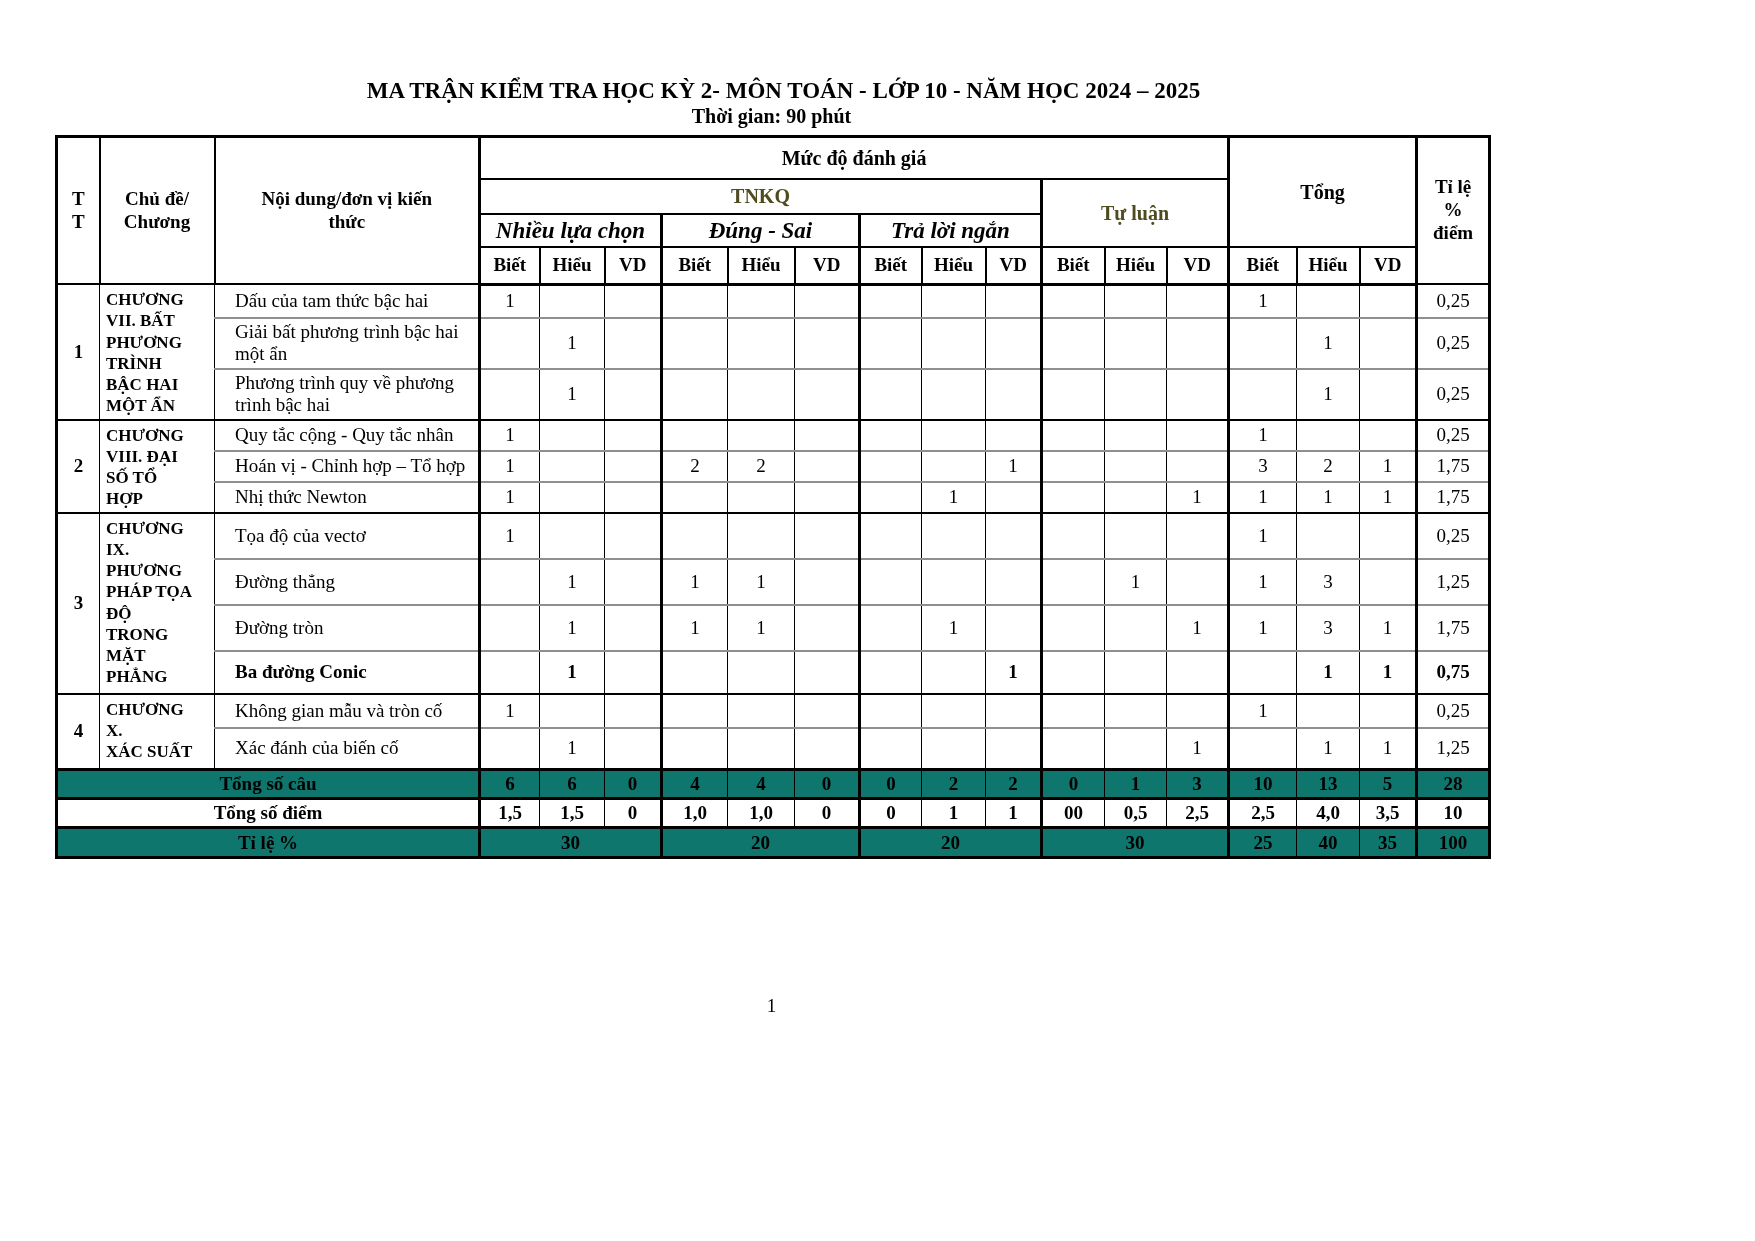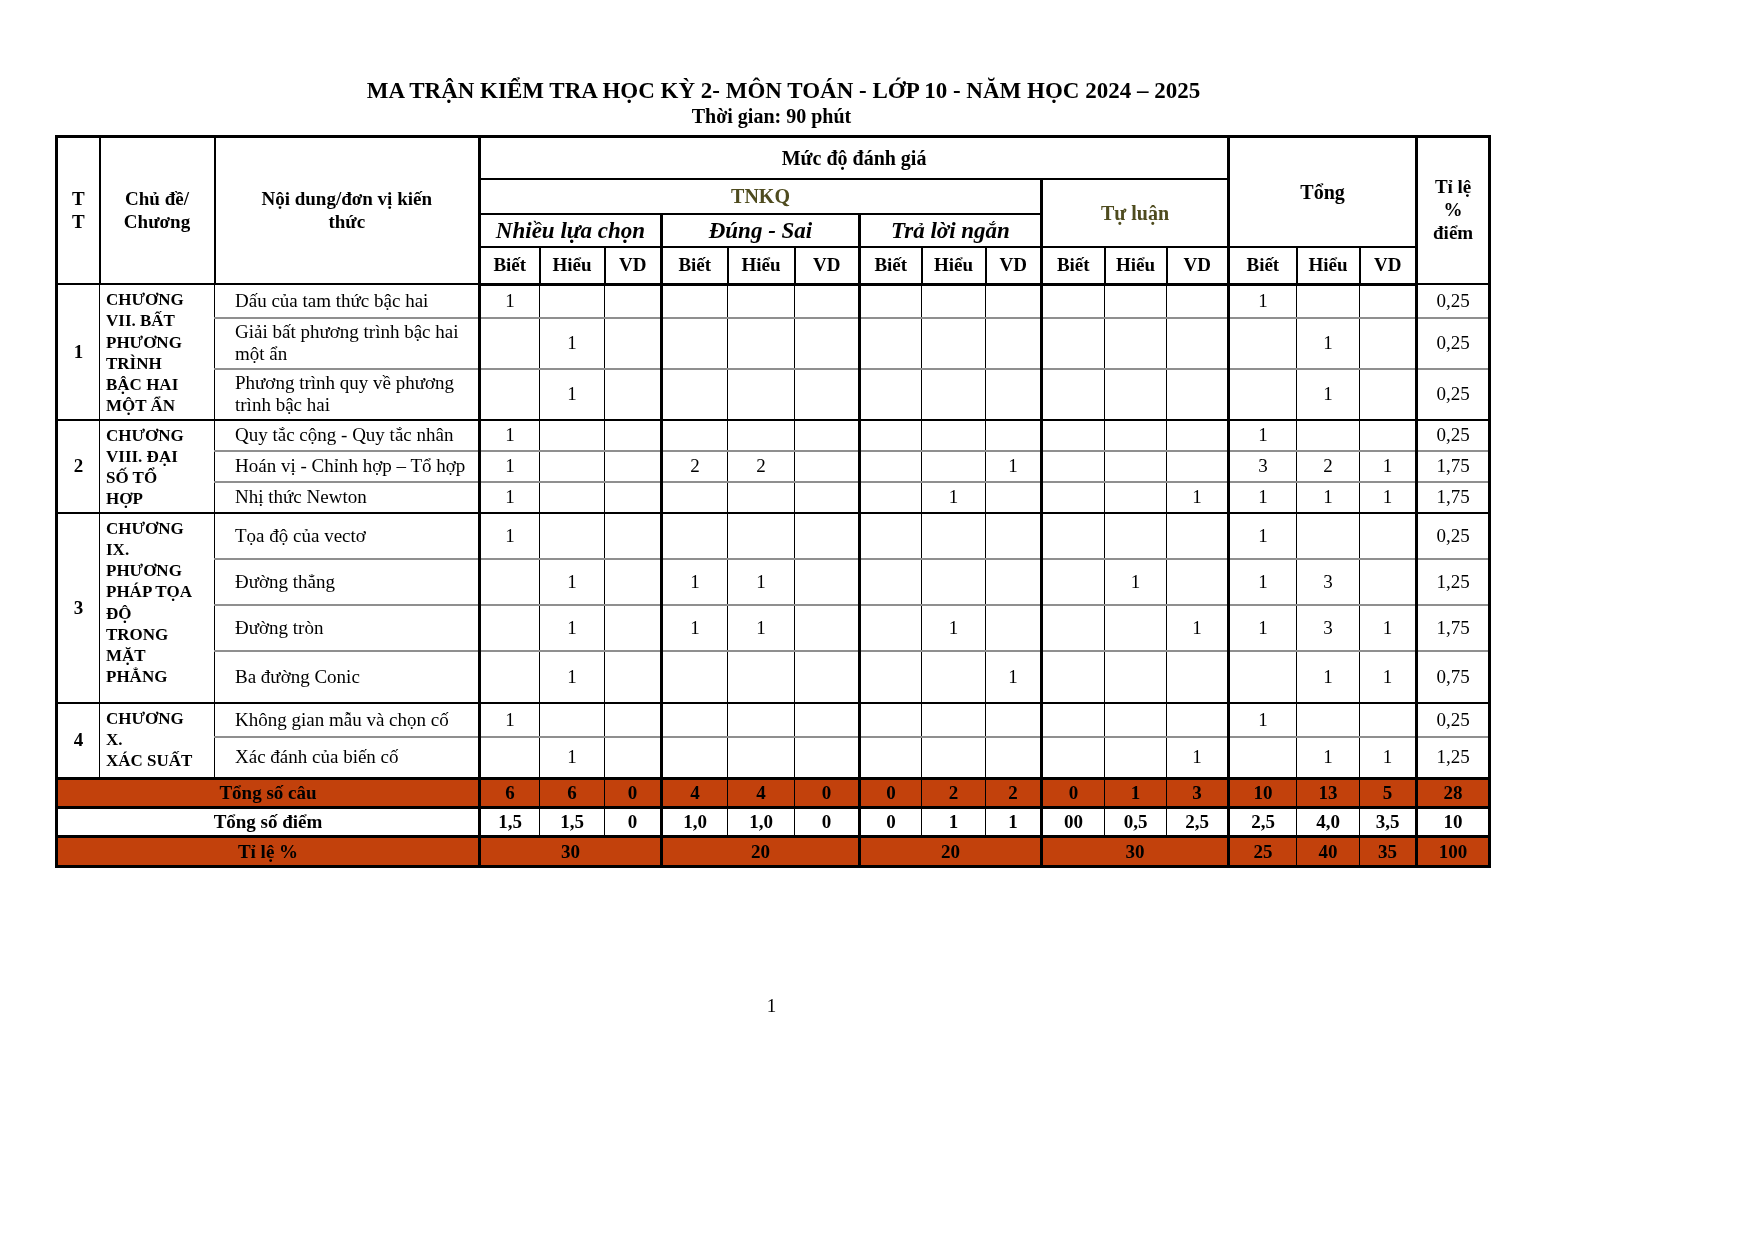"Ba đường Conic" tr.rsep { font-weight: none -> bold; height: 52px -> 43px }
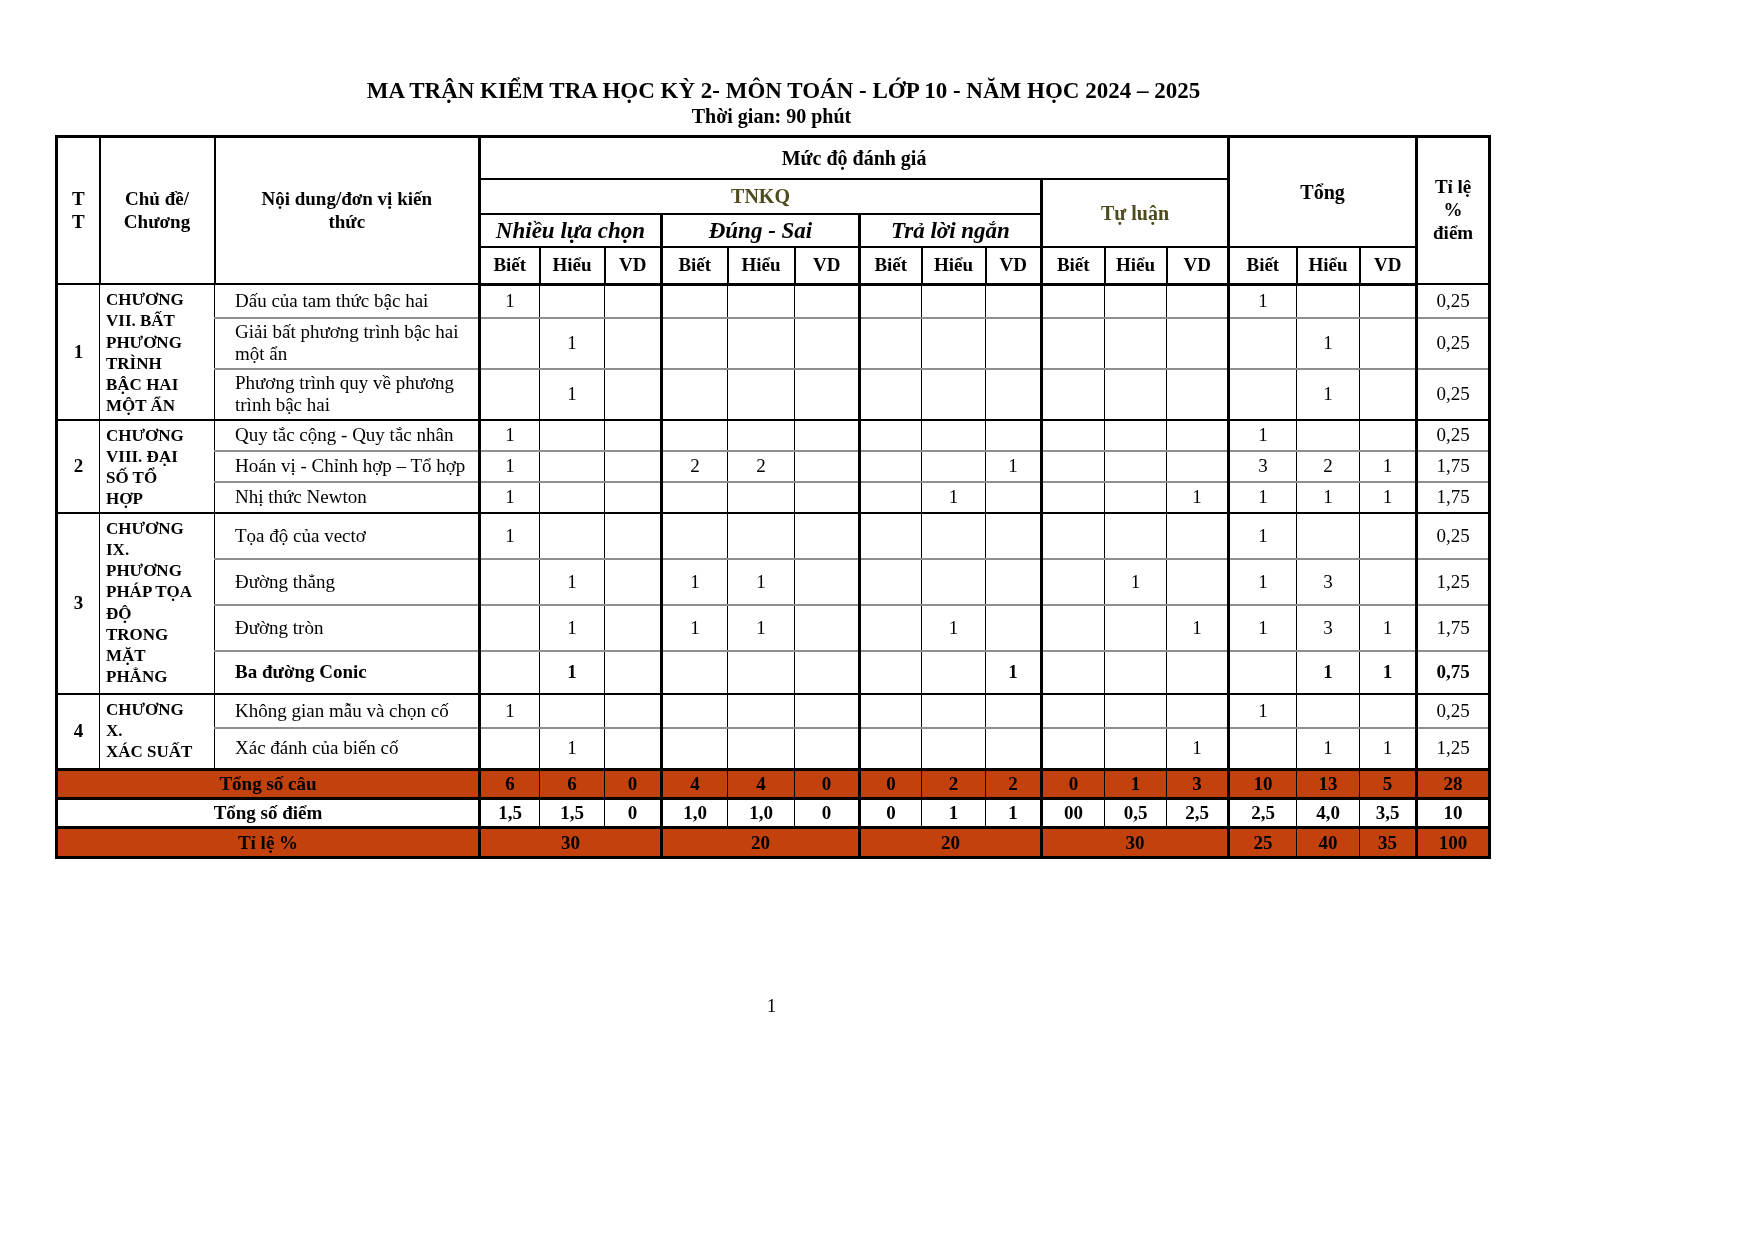"Không gian mẫu và chọn" td.topic { text: chọn -> tròn }
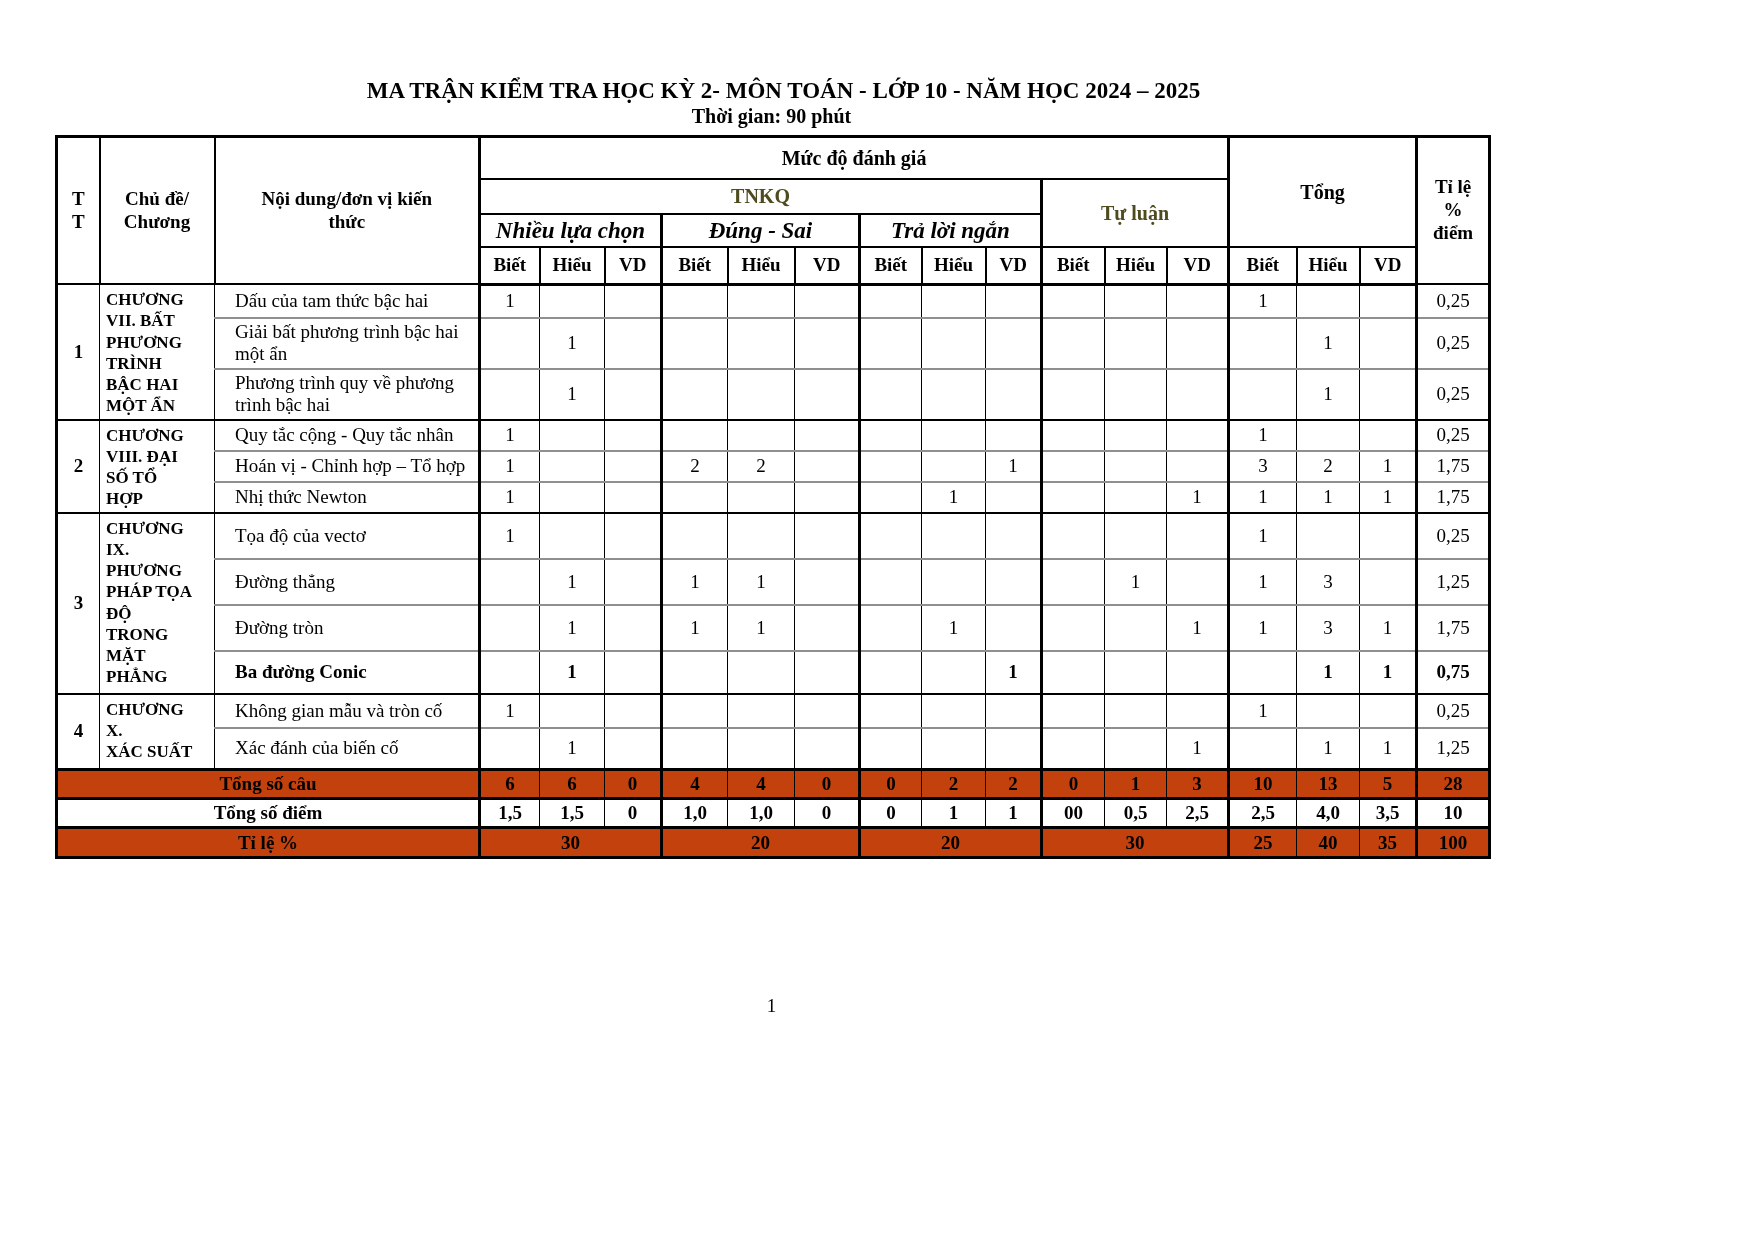"Tổng số câu" tr.band > * { background: #c2410c -> #0f766e }
